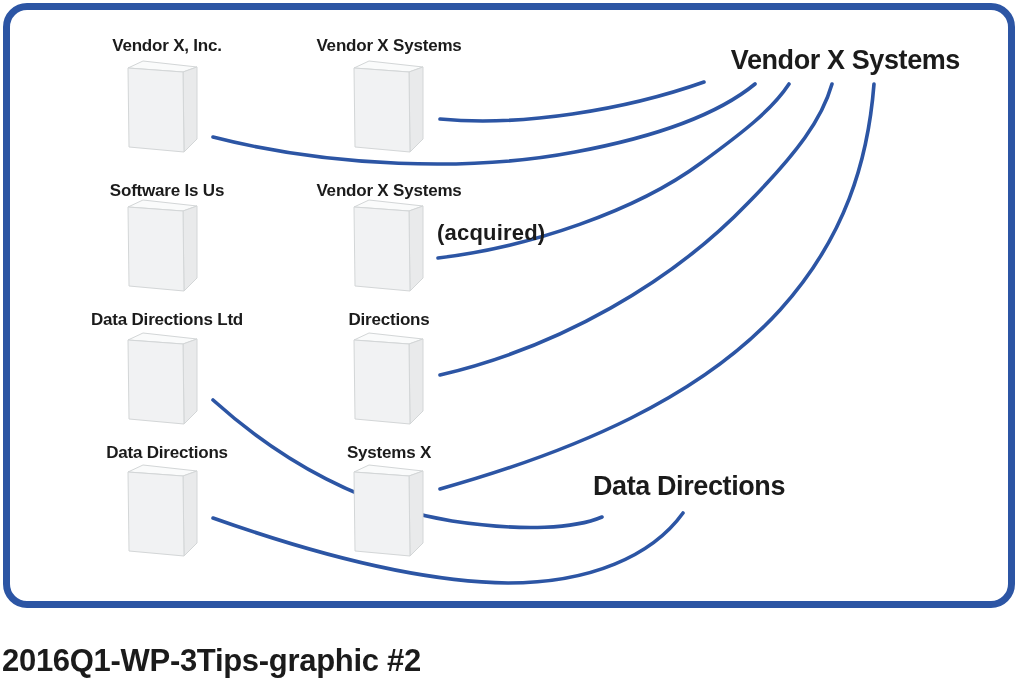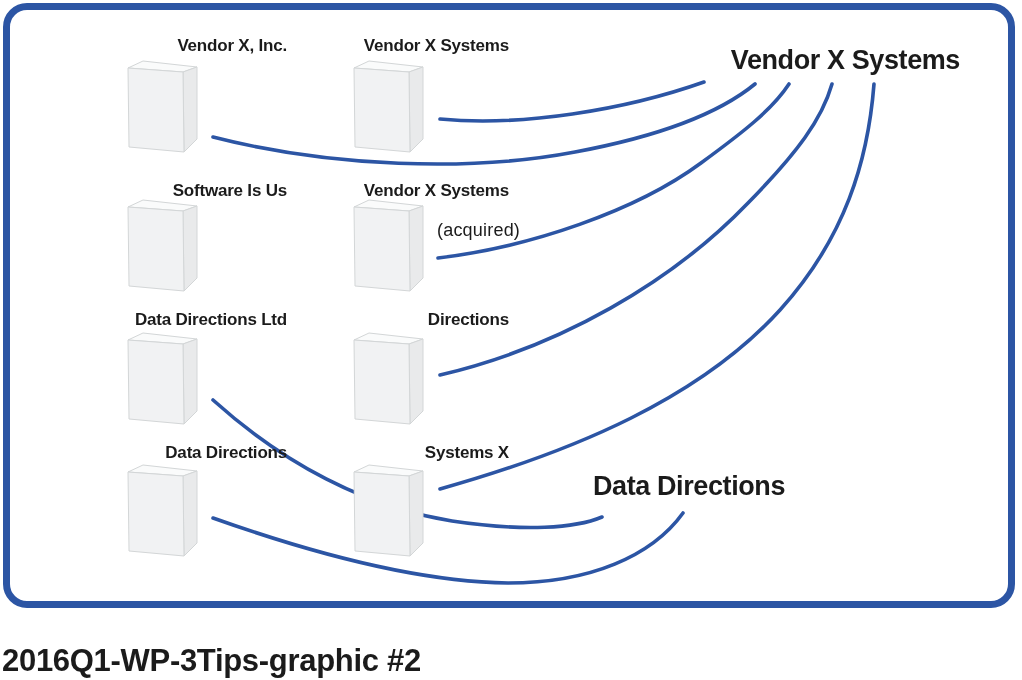"Vendor X, Inc." .cell-label { text-align: right -> center }
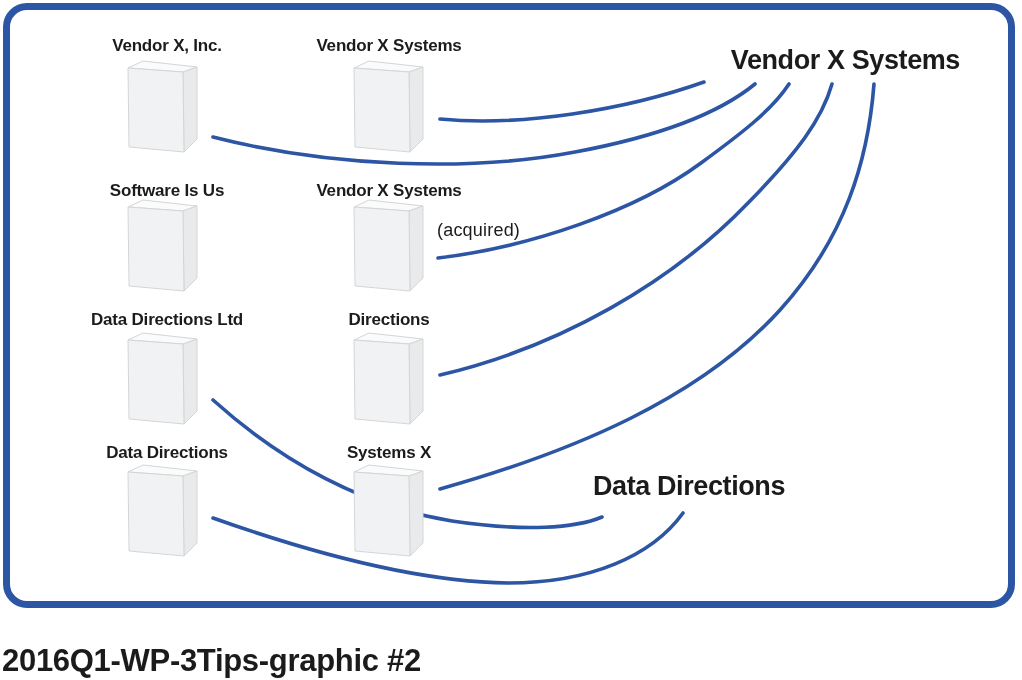"(acquired)" .note { font-size: 18px -> 22px; font-weight: 400 -> 700 }
